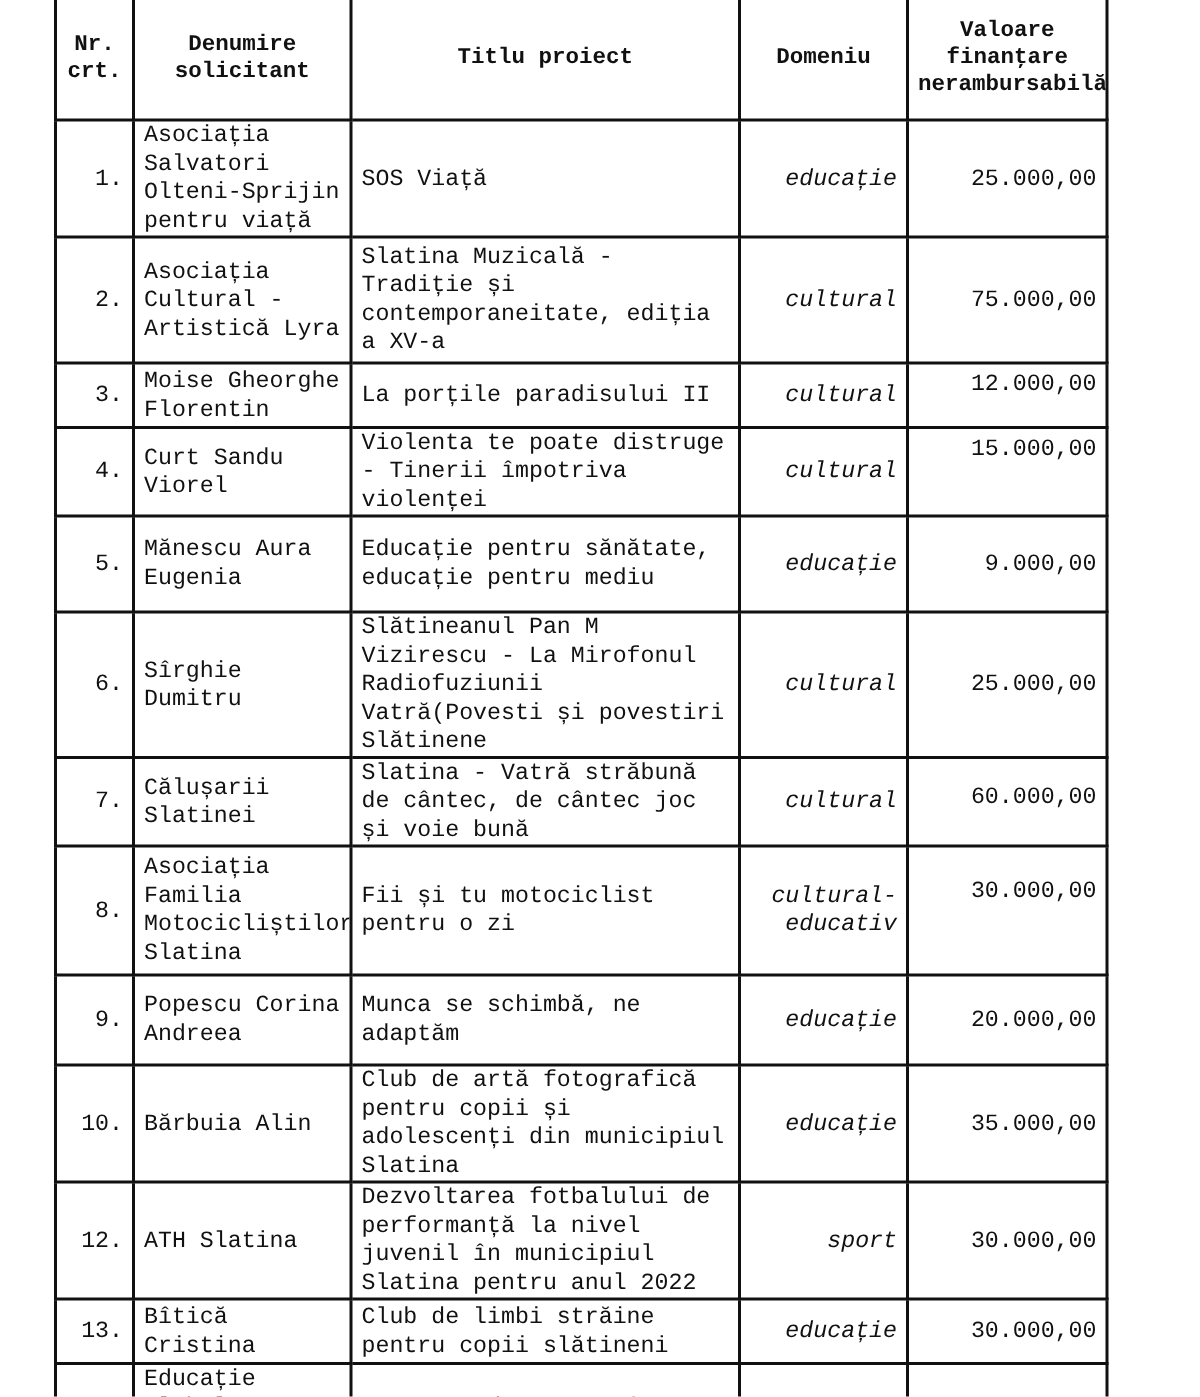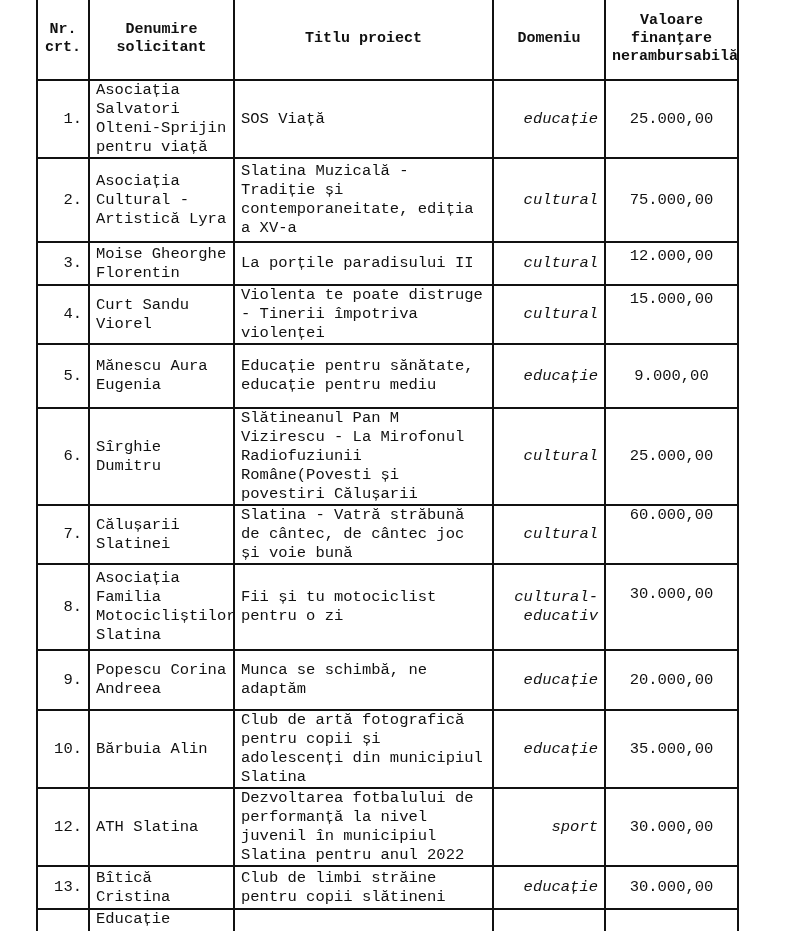"25.000,00" td.val { text-align: center -> right }
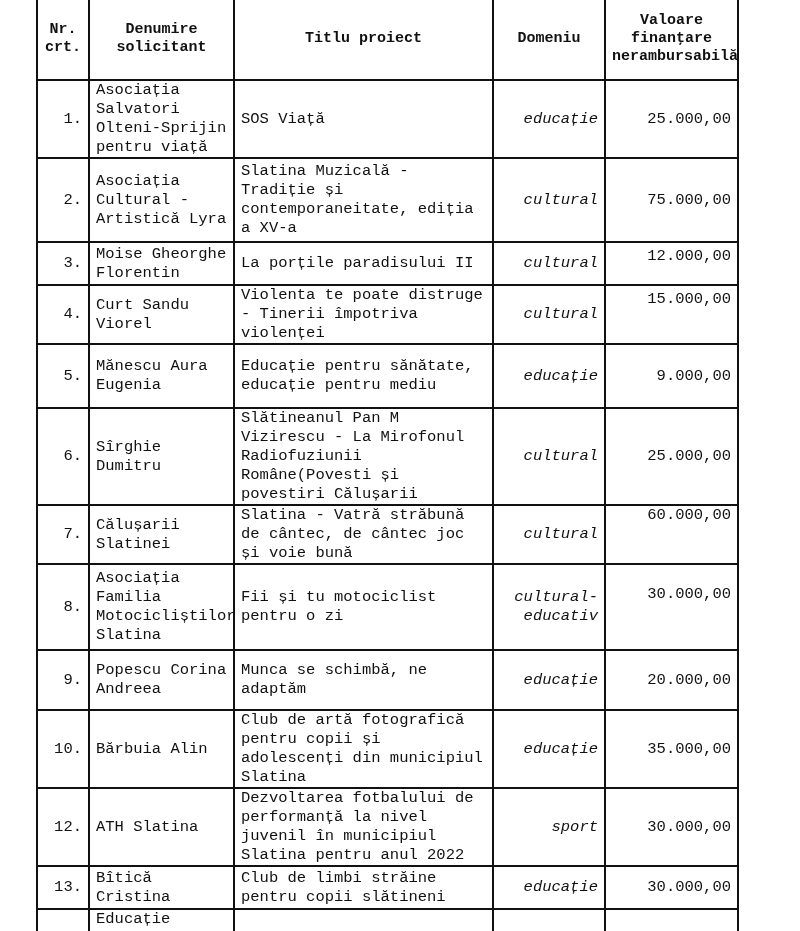"Slătineanul Pan M Vizirescu -" td.title { text: Române(Povesti și povestiri Călușarii -> Vatră(Povesti și povestiri Slătinene }
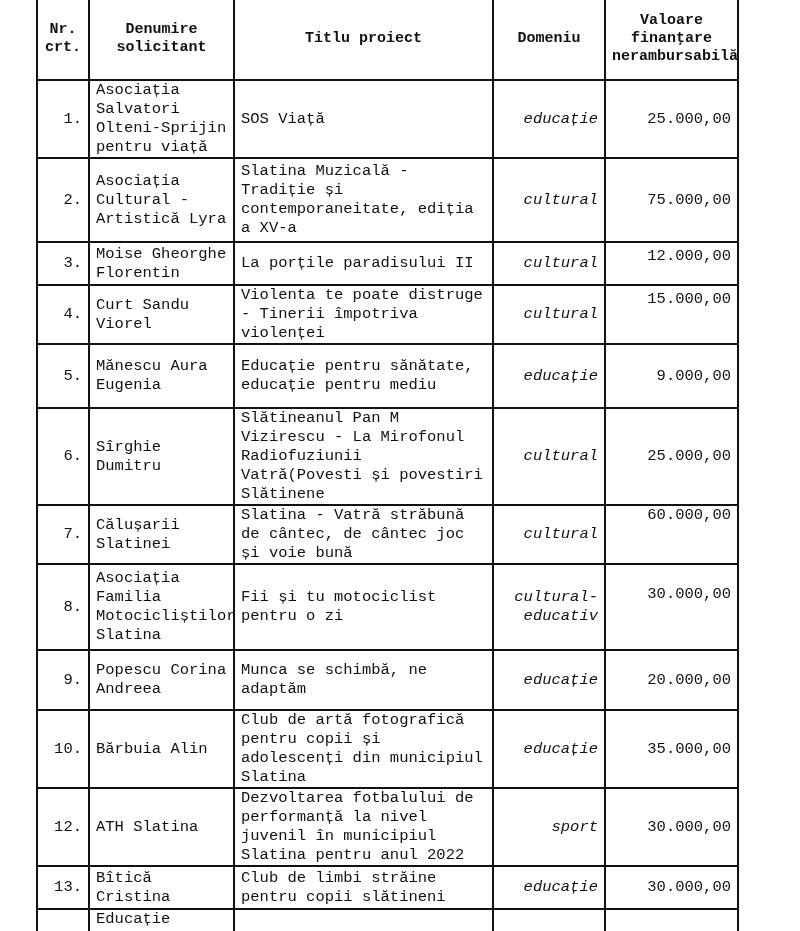"60.000,00" td.val { padding-top: none -> 16px }
